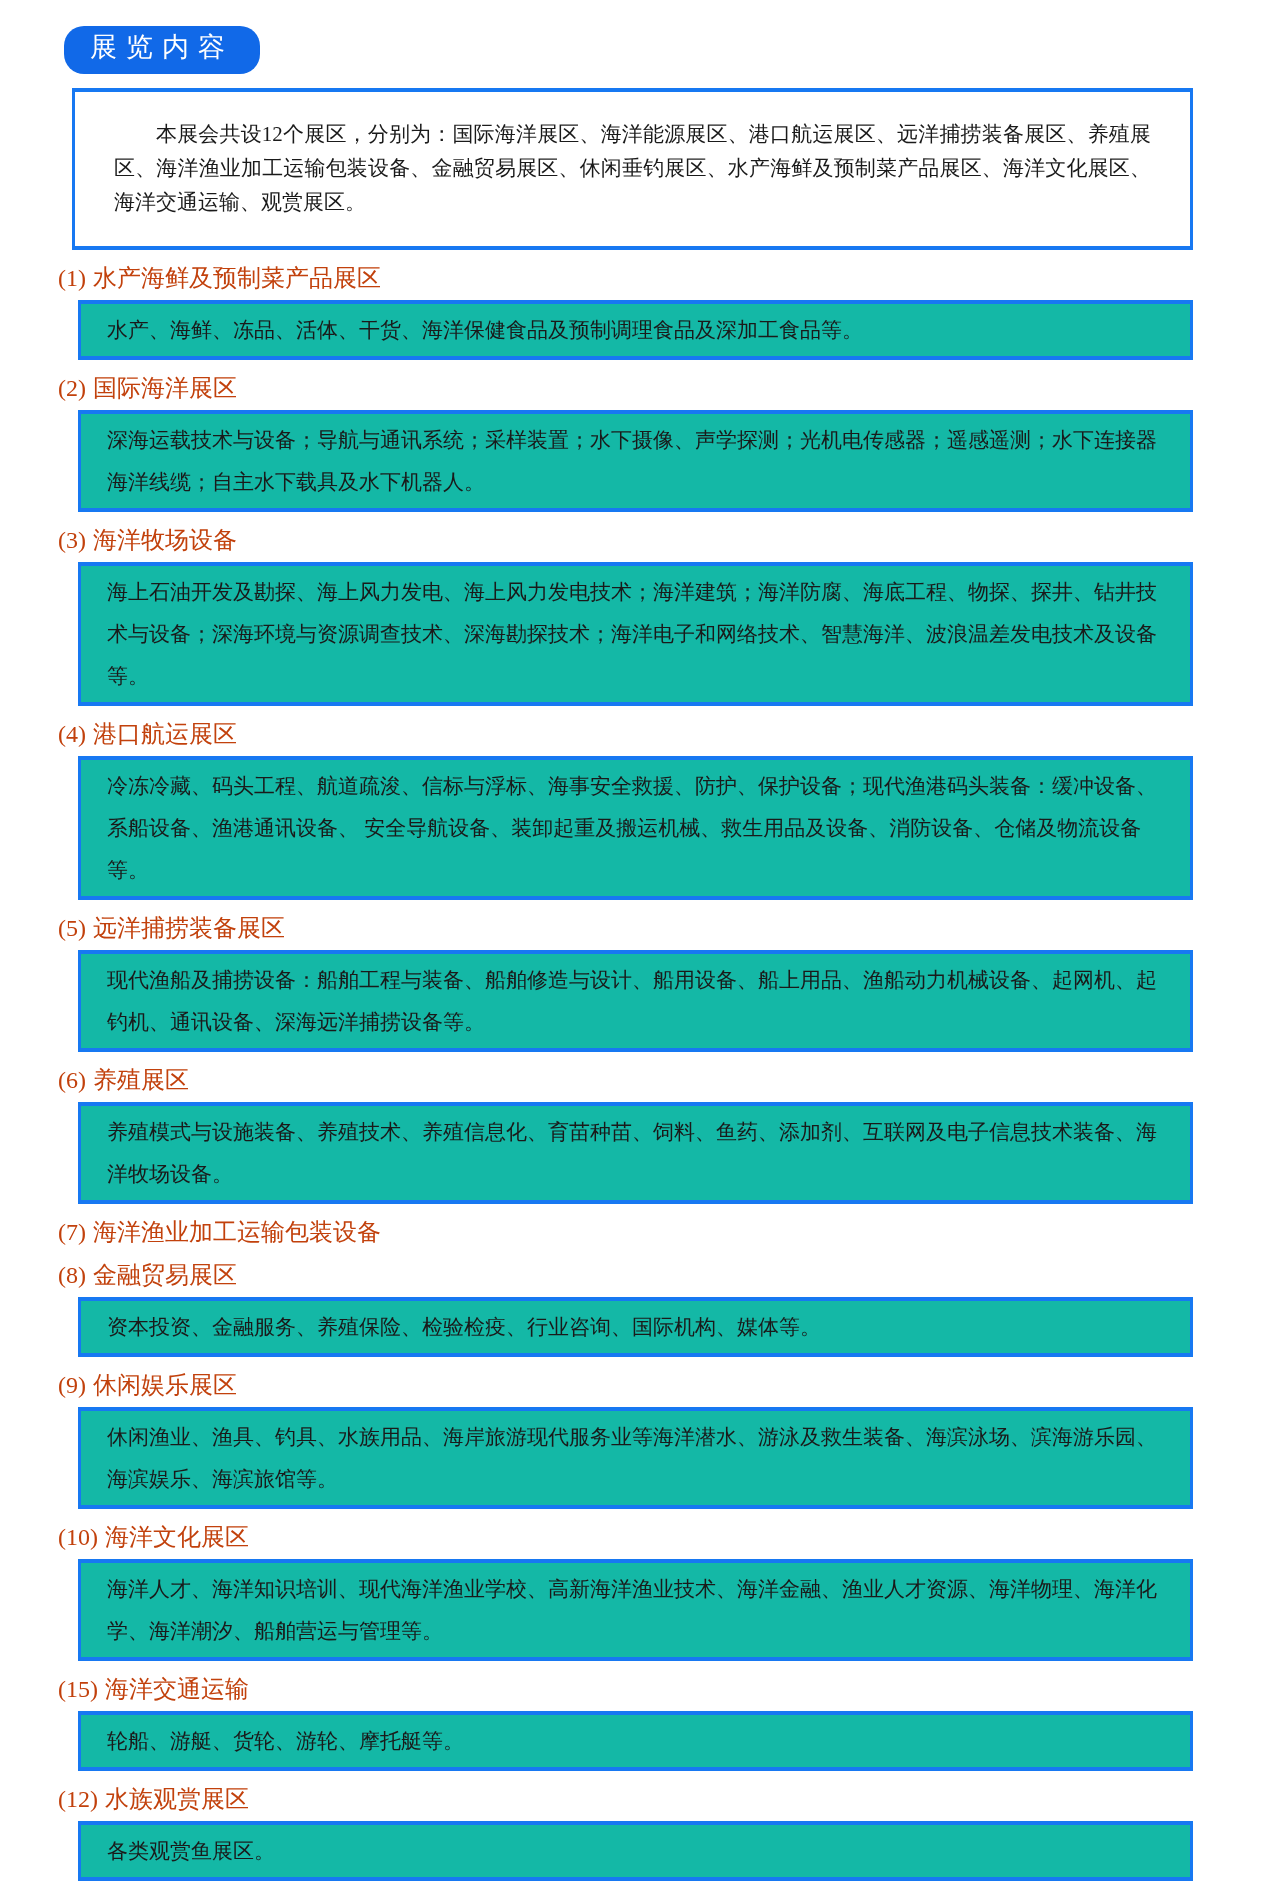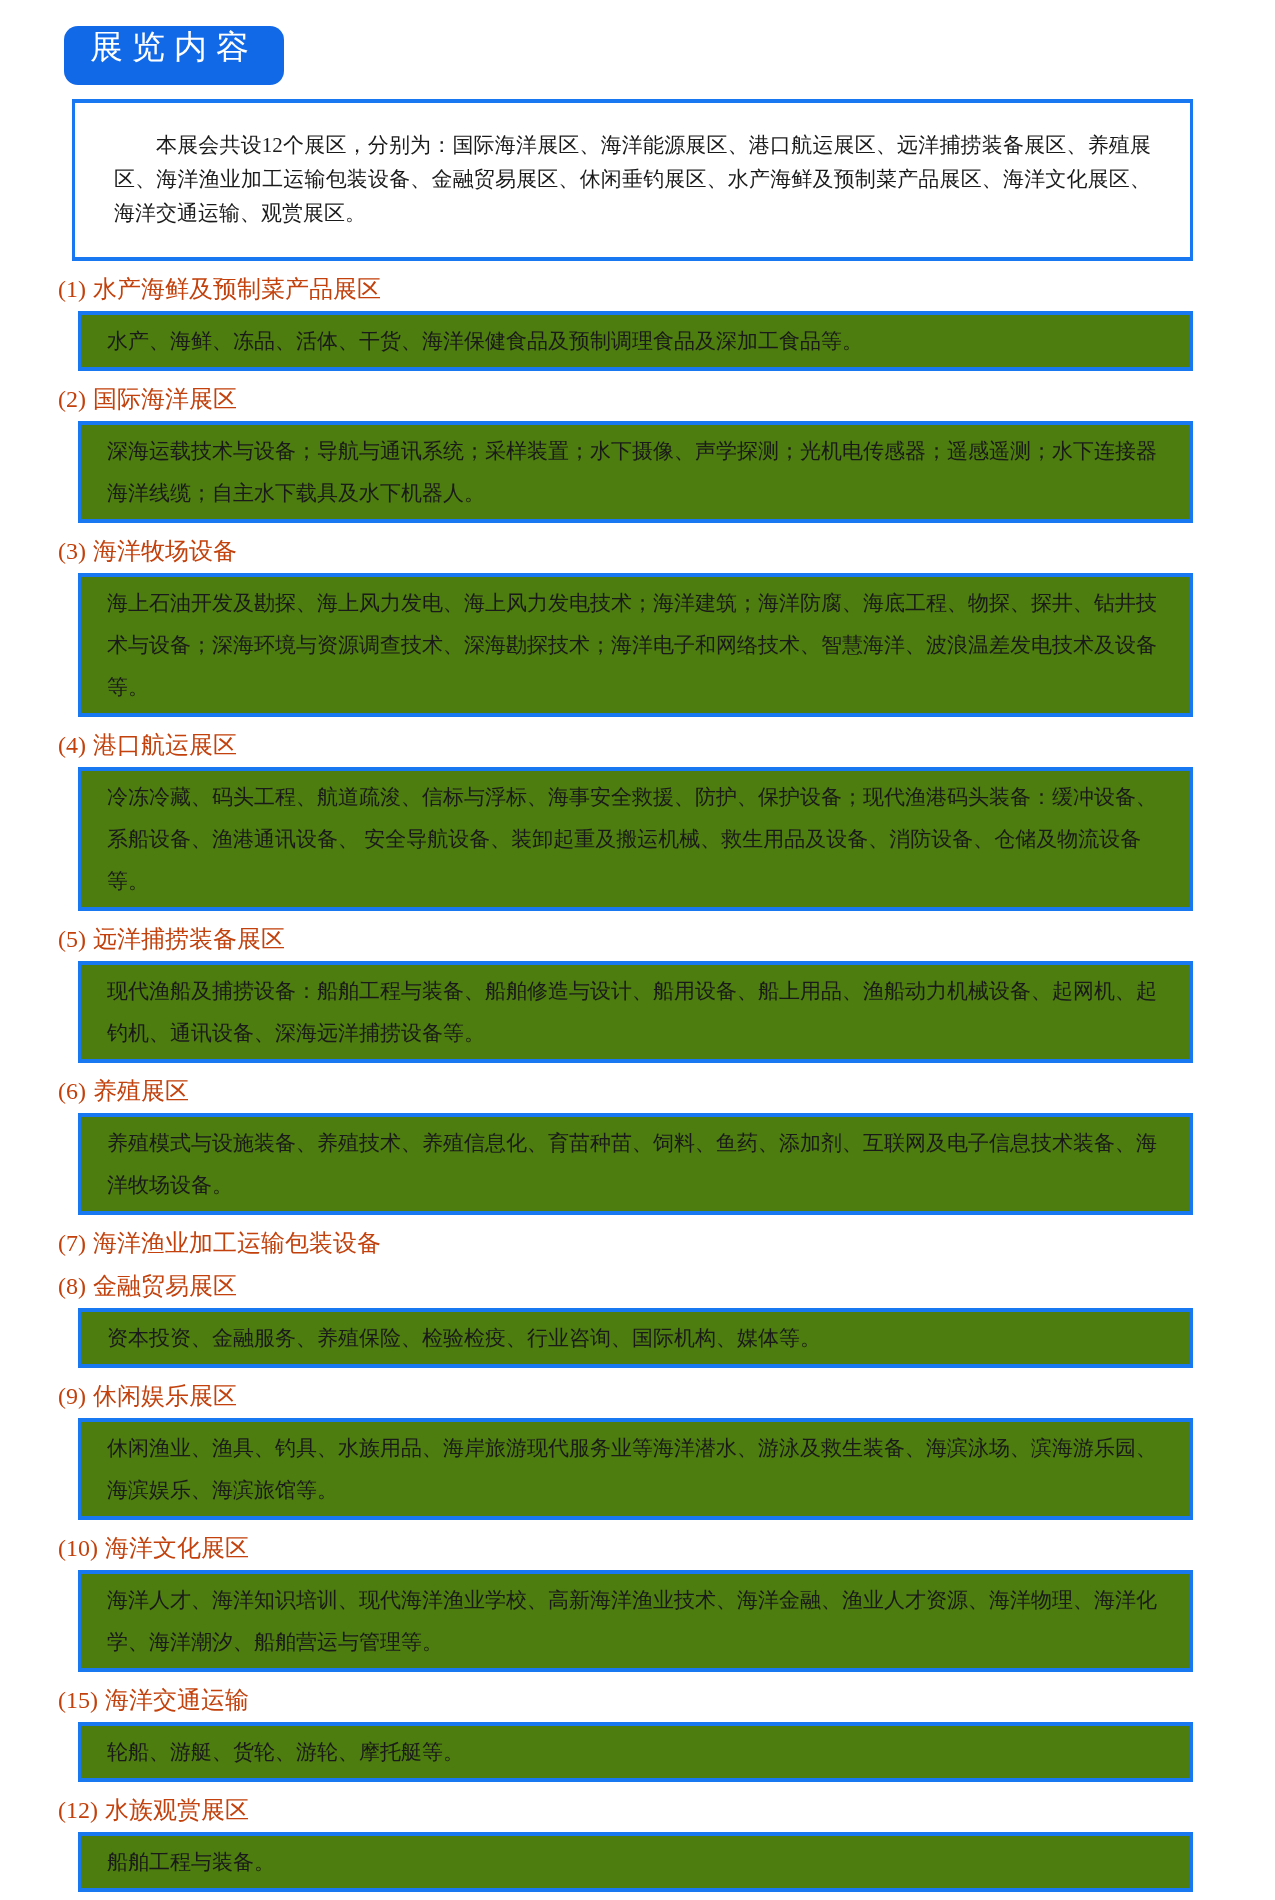"展览内容" .pill { border-radius: 14px -> 20px; font-size: 33px -> 27px; padding: 3px 26px 20px 26px -> 3px 26px 9px 26px }
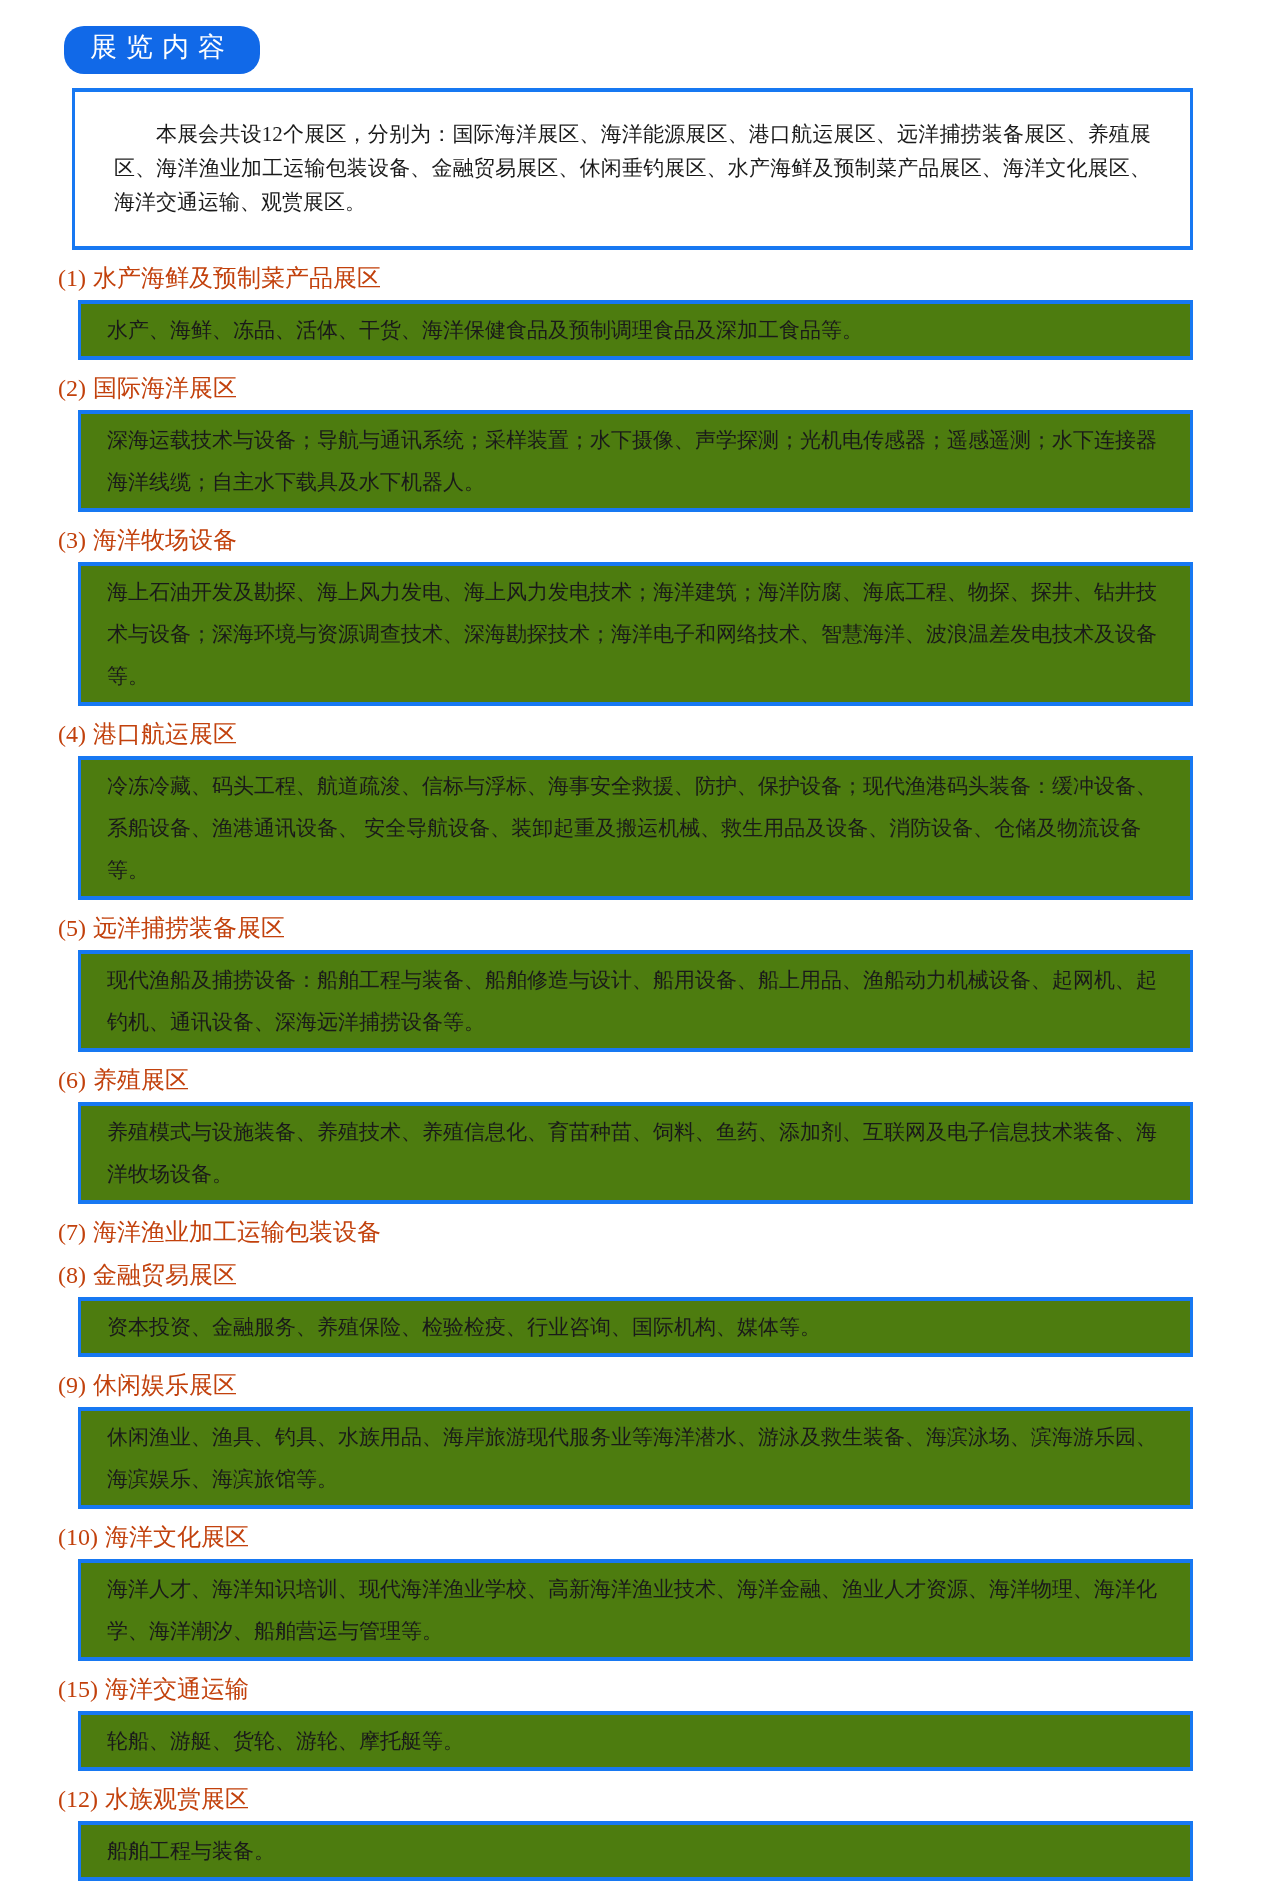"水产、海鲜、冻品、活体、干货、海洋保健食品及预制调理食品及深加工食品等。" .zone-box { background: #4d7c0f -> #14b8a6 }
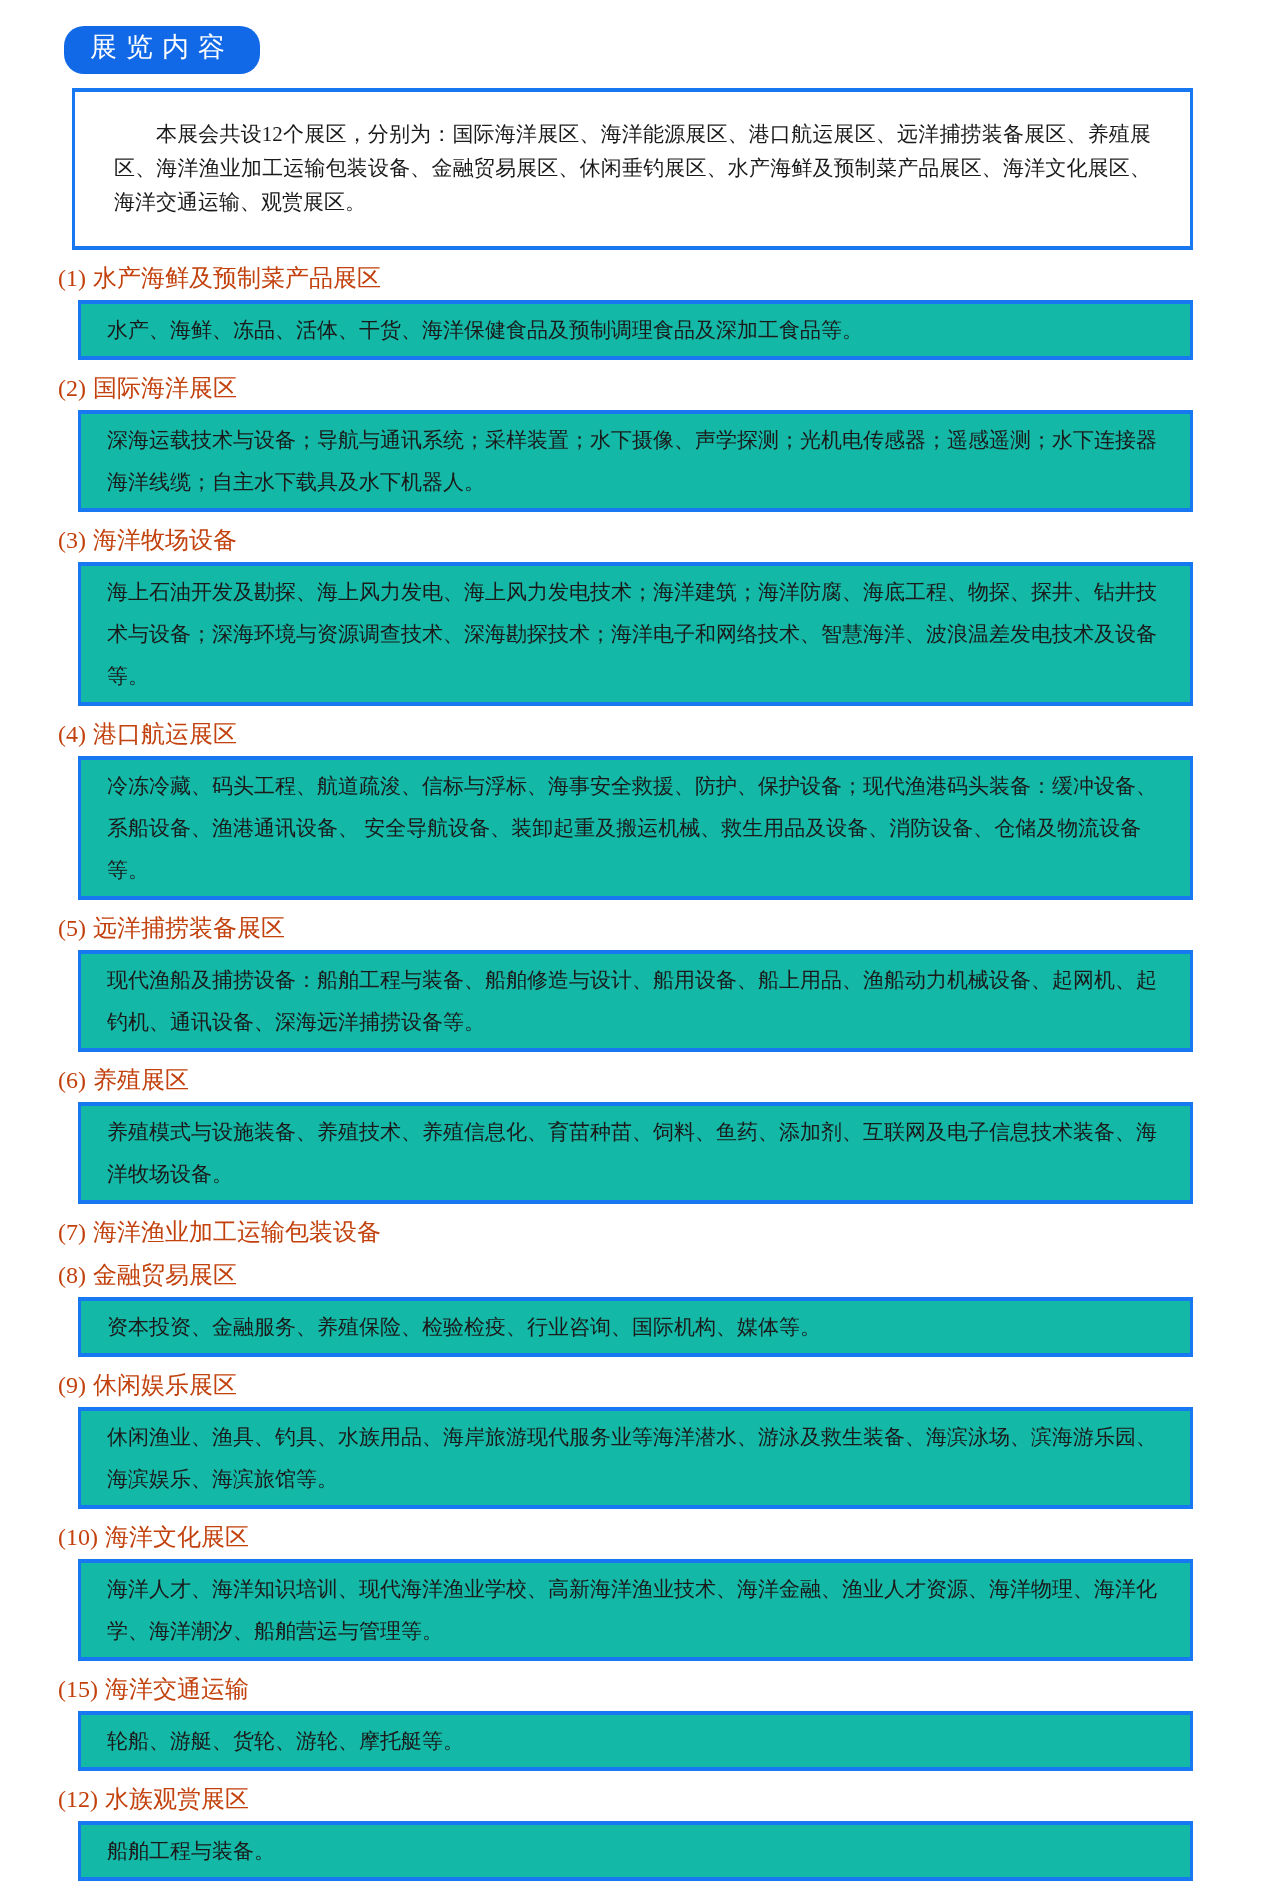"船舶工程与装备。" p.zone-content { text: 船舶工程与装备 -> 各类观赏鱼展区 }
